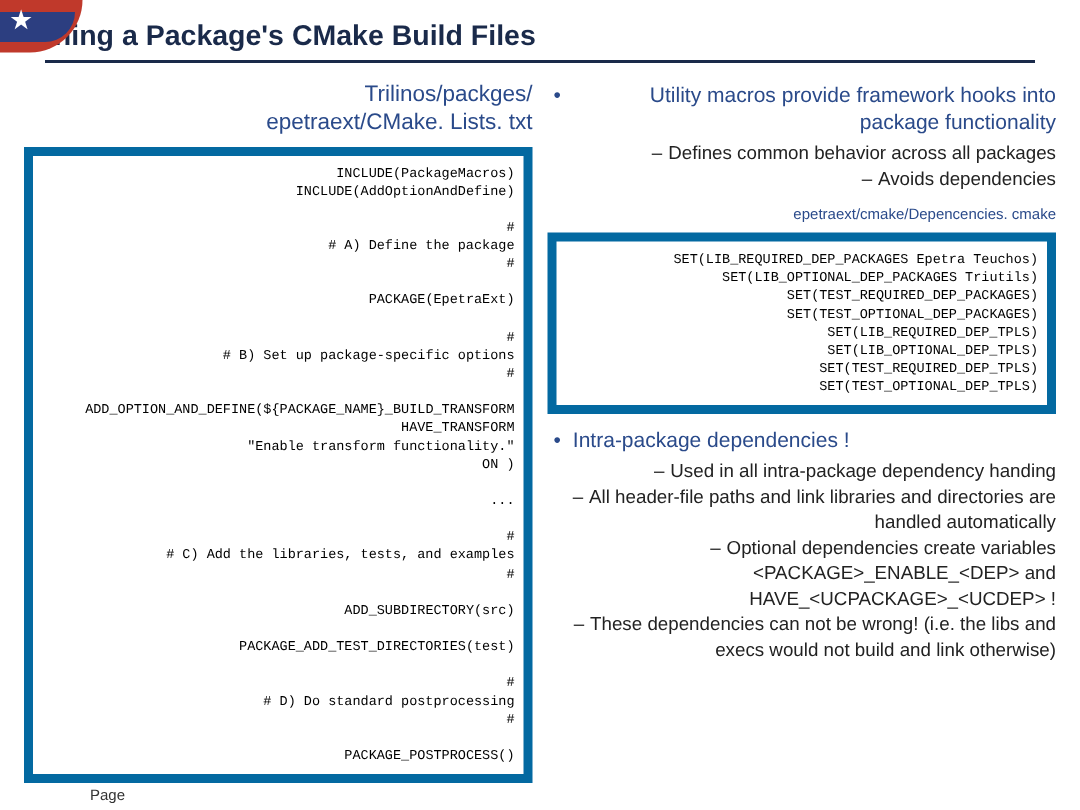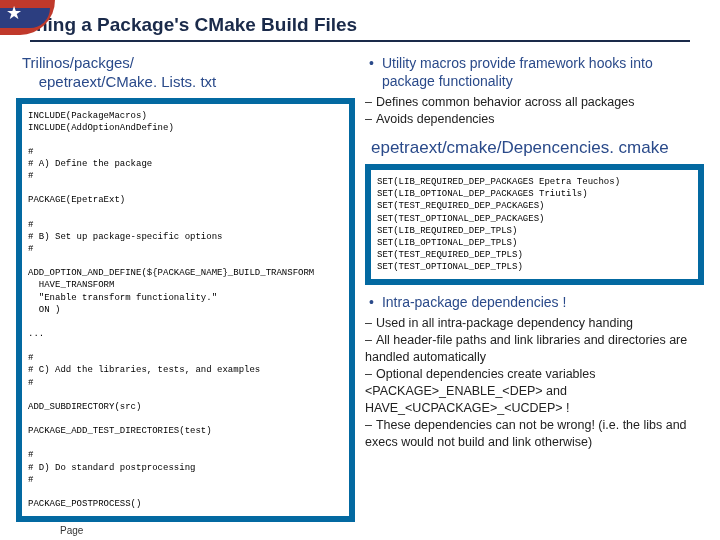"Trilinos/packges/" .left, .right { text-align: none -> right }
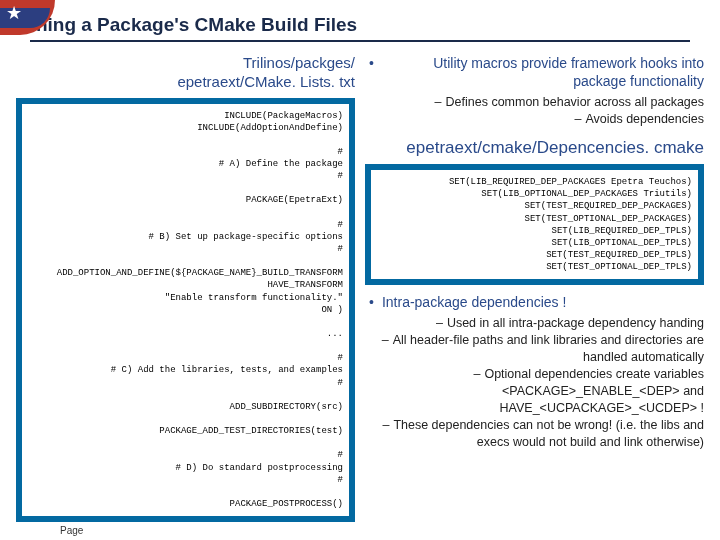"epetraext/cmake/Depencencies. cmake" .midhead { font-size: 17px -> 10px }
